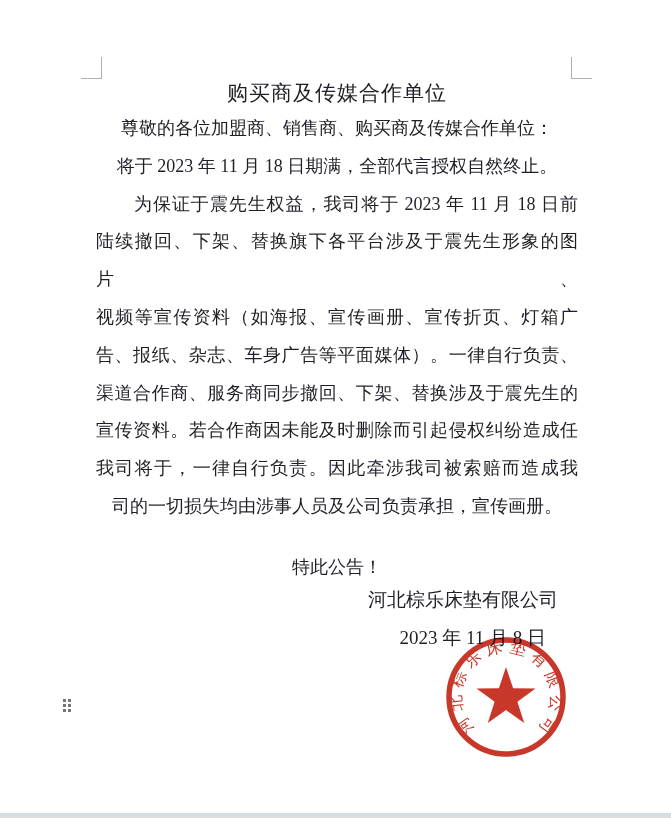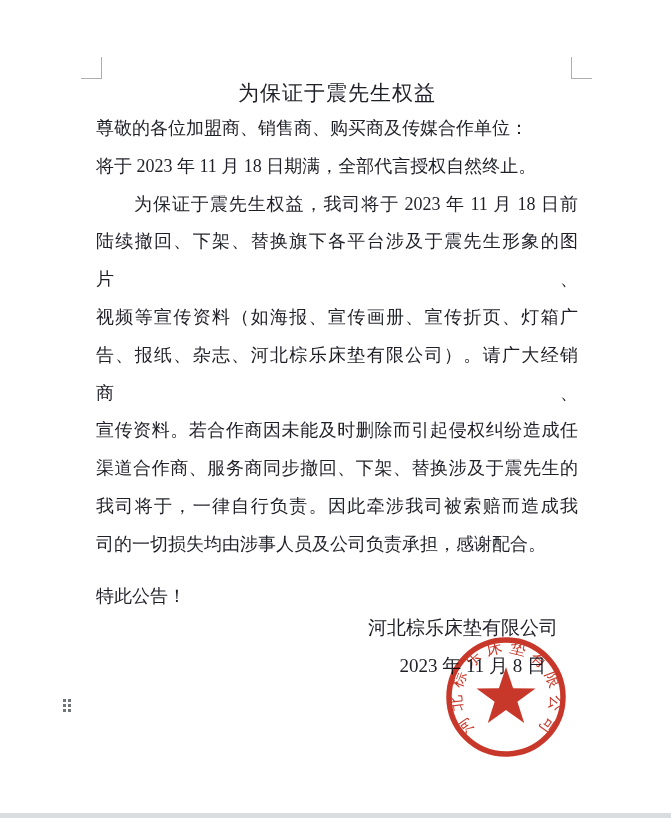"为保证于震先生权益" h1.title { text: 为保证于震先生权益 -> 购买商及传媒合作单位 }
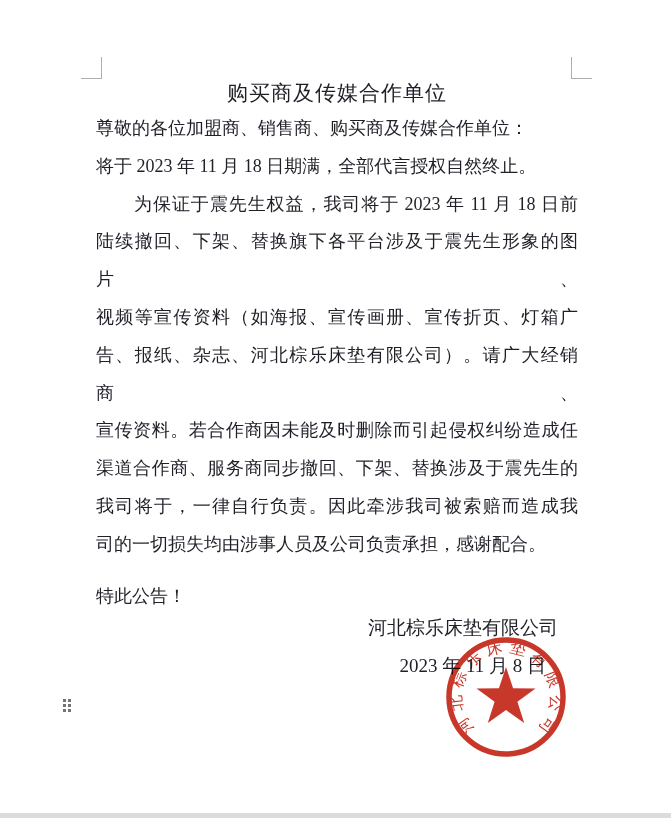"尊敬的各位加盟商、销售商、购买商及传媒合作单位：" .line { text-align: left -> center }
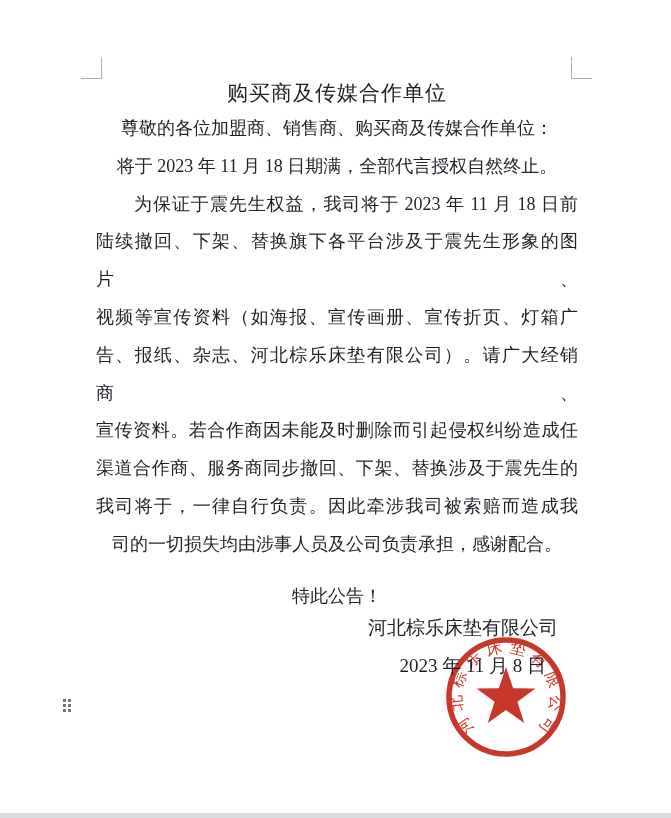"告、报纸、杂志、河北棕乐床垫有限公司）。请广大经销商、" div.line { text: 河北棕乐床垫有限公司）。请广大经销商 -> 车身广告等平面媒体）。一律自行负责 }
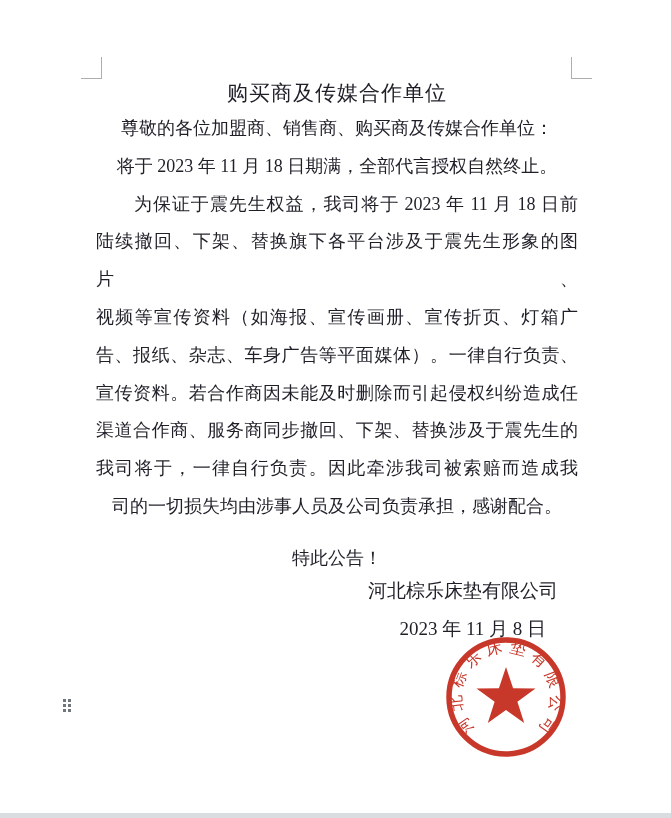"宣传资料。若合作商因未能及时删除而引起侵权纠纷造成任" div.line { order: before "渠道合作商、服务商同步撤回、下架、替换涉及于震先生的" -> after "渠道合作商、服务商同步撤回、下架、替换涉及于震先生的" }
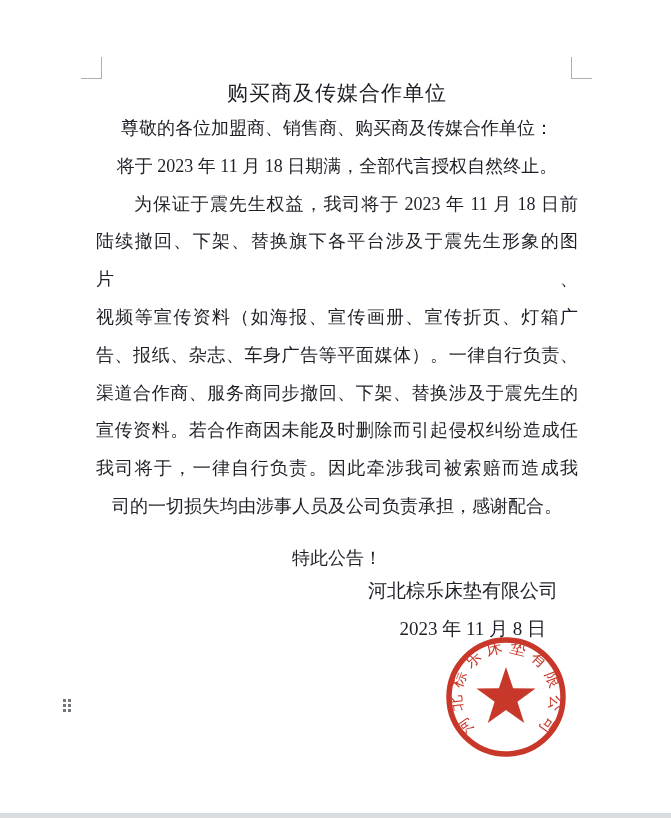"司的一切损失均由涉事人员及公司负责承担，感谢配合。" div.line { text: 感谢配合 -> 宣传画册 }
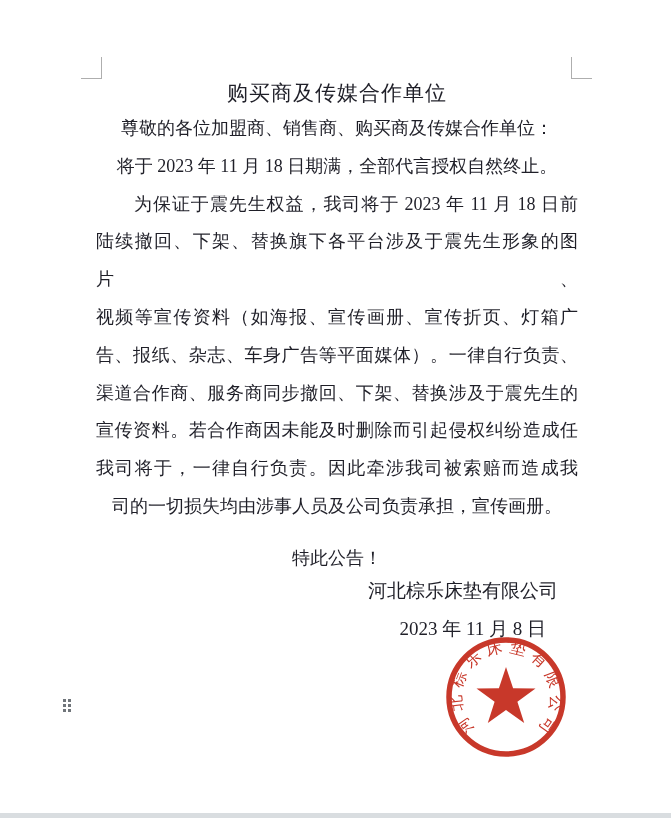"特此公告！" .closing { margin-top: 14px -> 23px }
